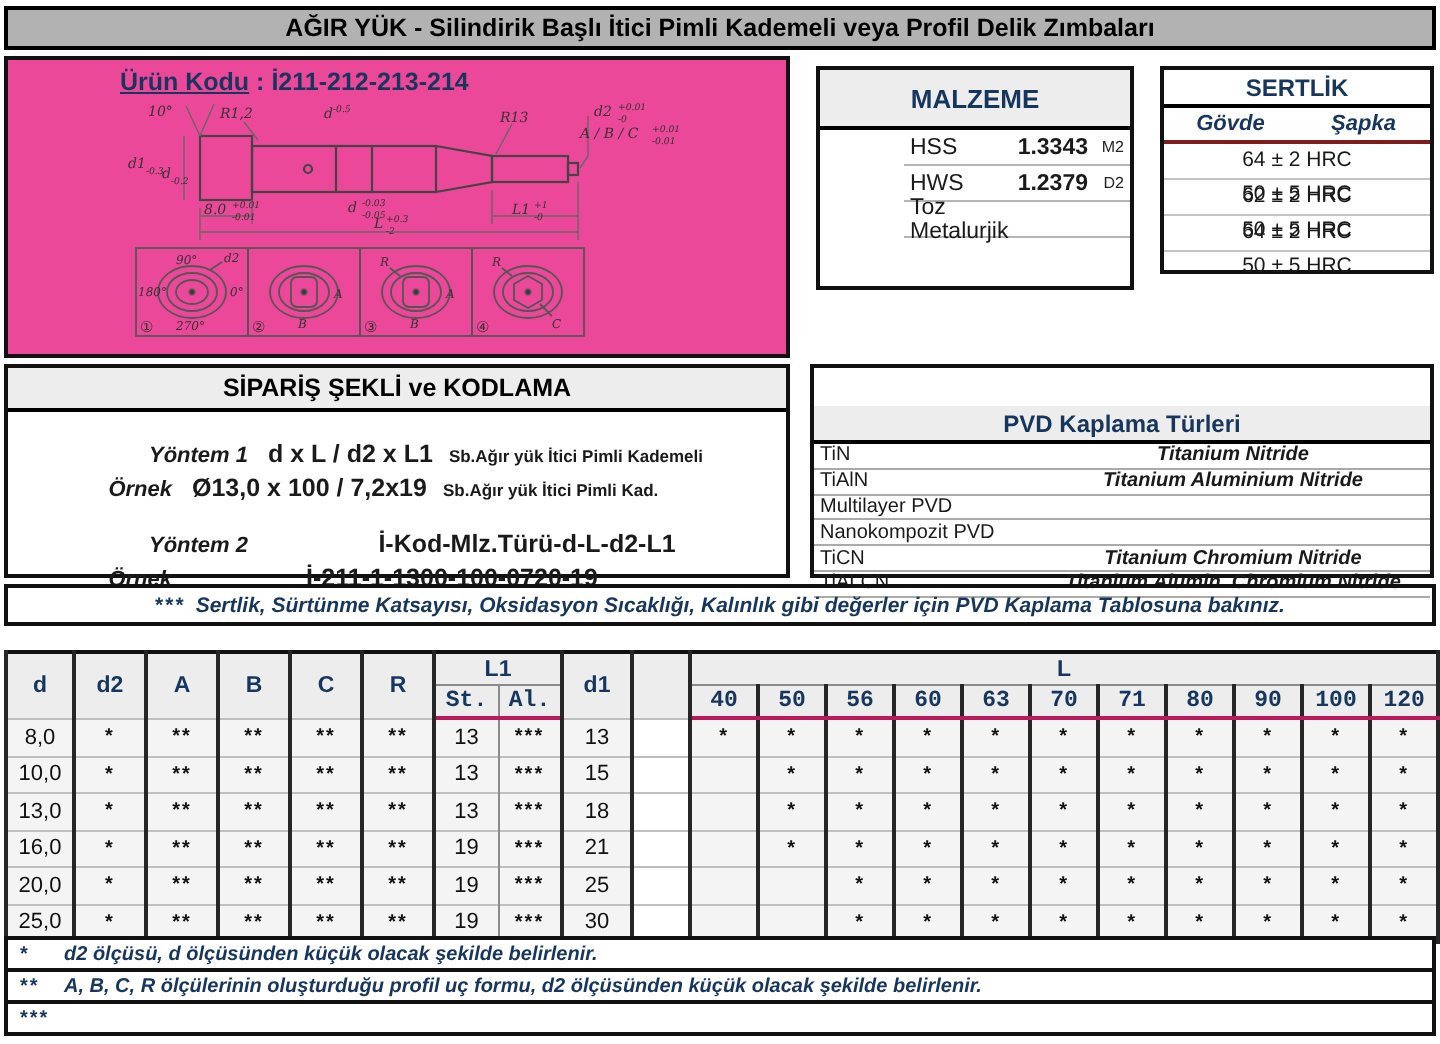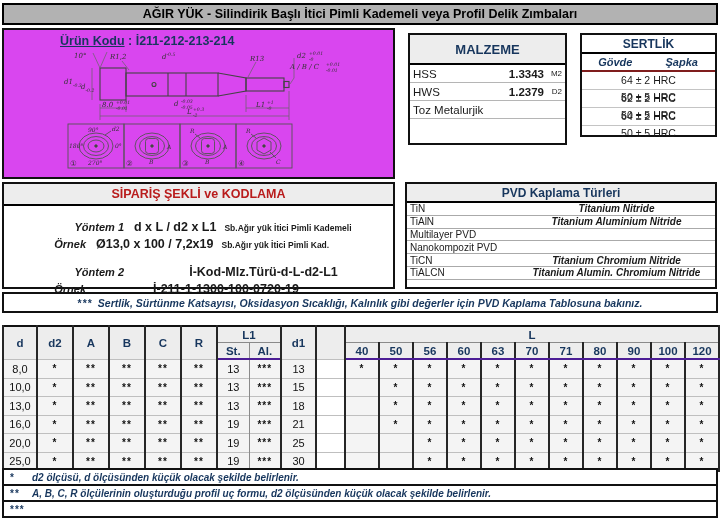"Ürün Kodu : İ211-212-213-214" .drawing-box { background: #d946ef -> #ec4899 }
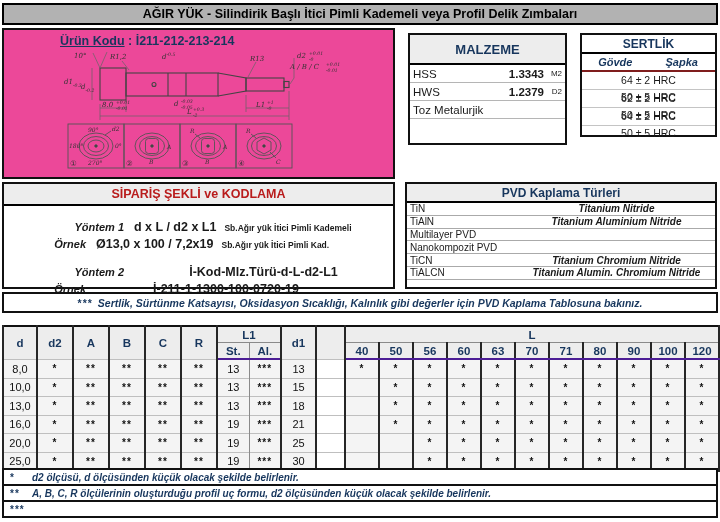"HSS" .malzeme .row { margin-left: none -> 42px }
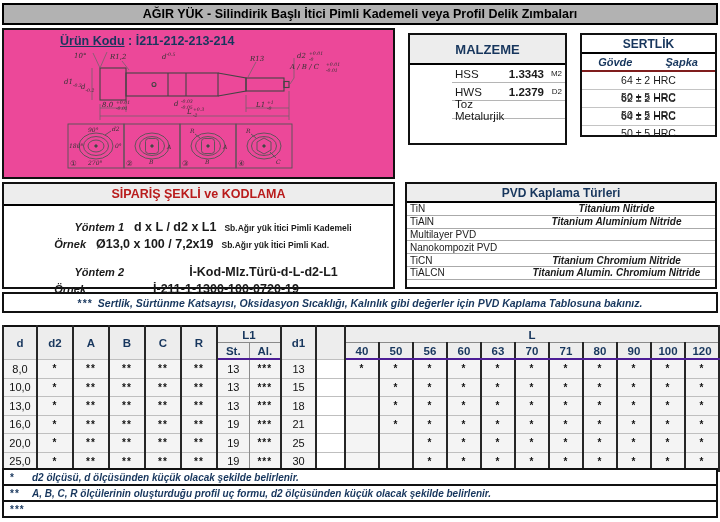"SİPARİŞ ŞEKLİ ve KODLAMA" .siparis .hd { color: #b91c1c -> #000000 }
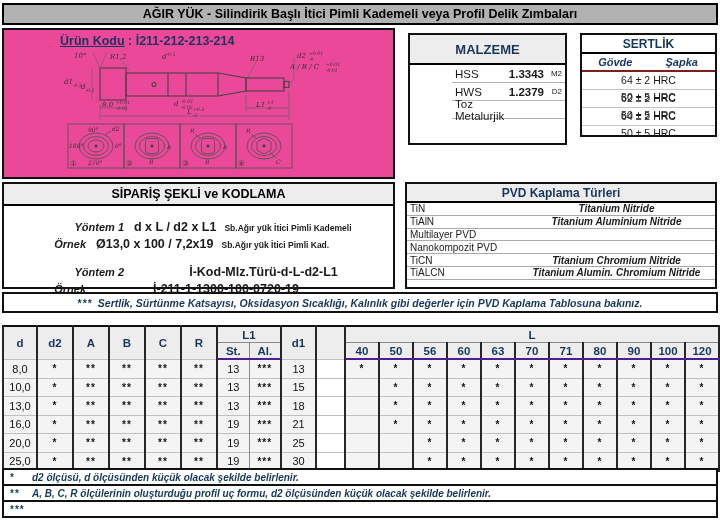"PVD Kaplama Türleri" .pvd .hd { margin-top: none -> 19px }
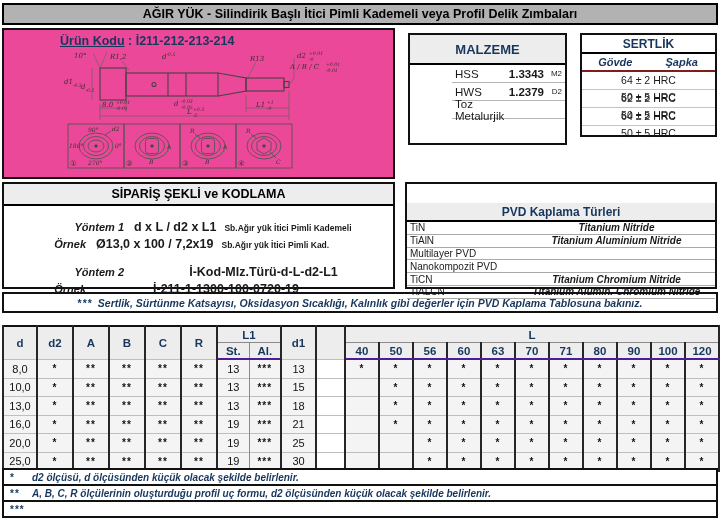"St." table.mt thead tr:last-child th { border-bottom: 2px solid #4c1d95 -> 2px solid #be185d; font-family: none -> Liberation Mono, monospace }
